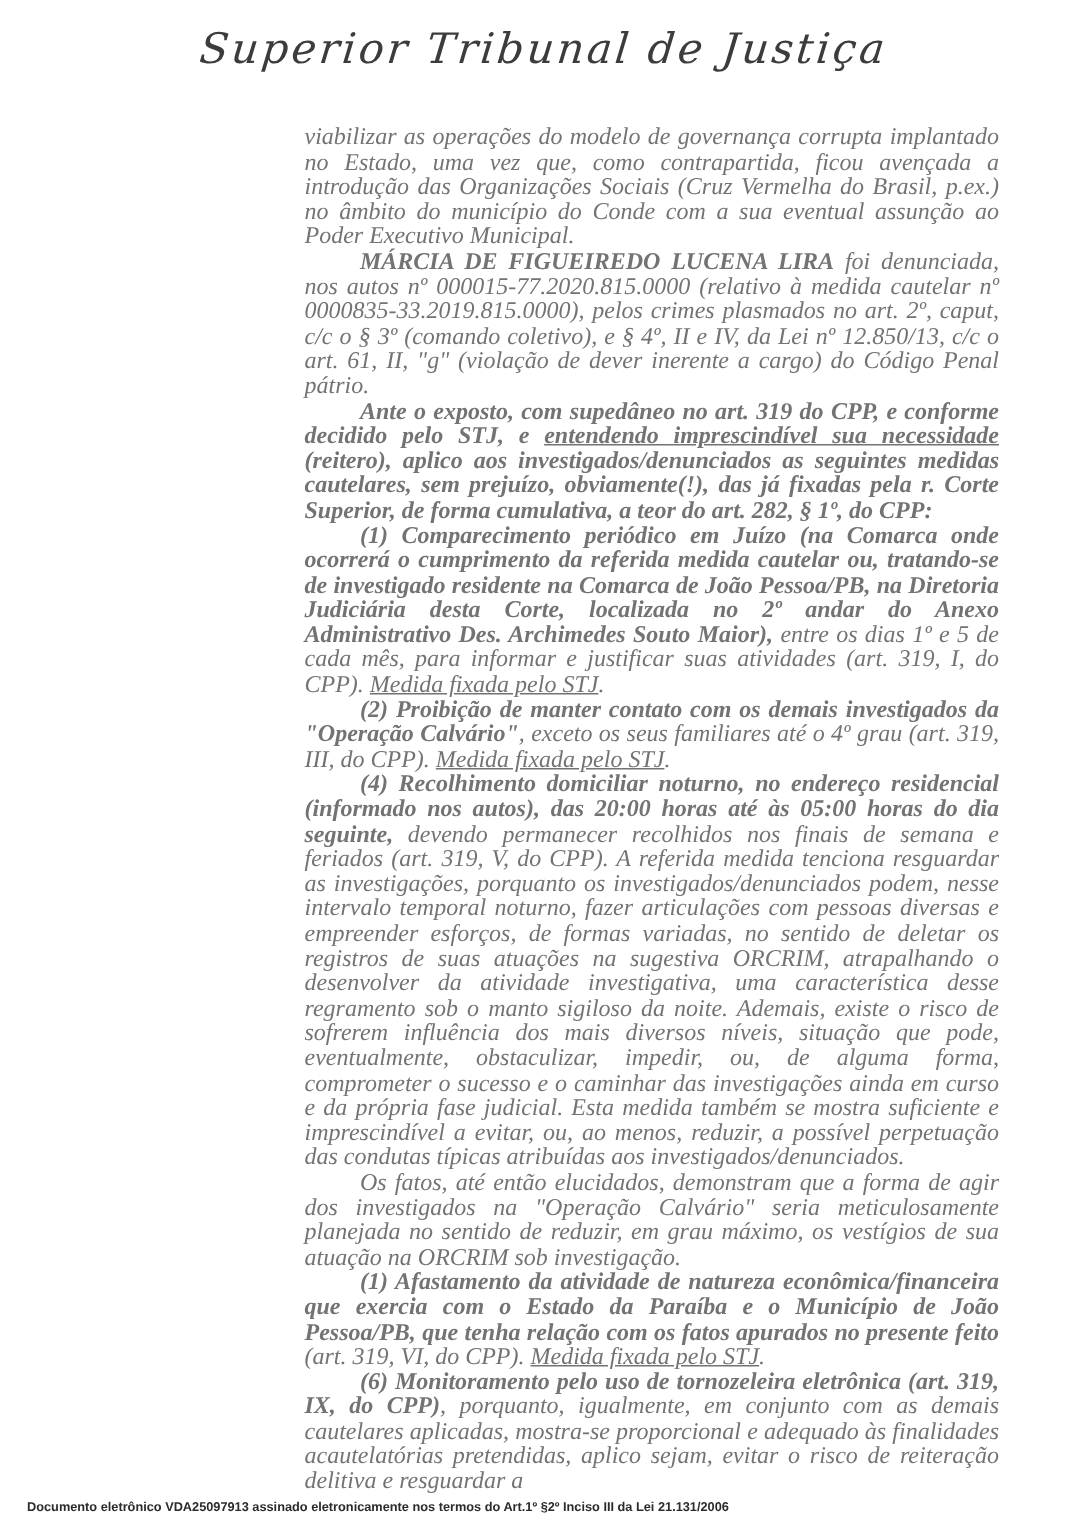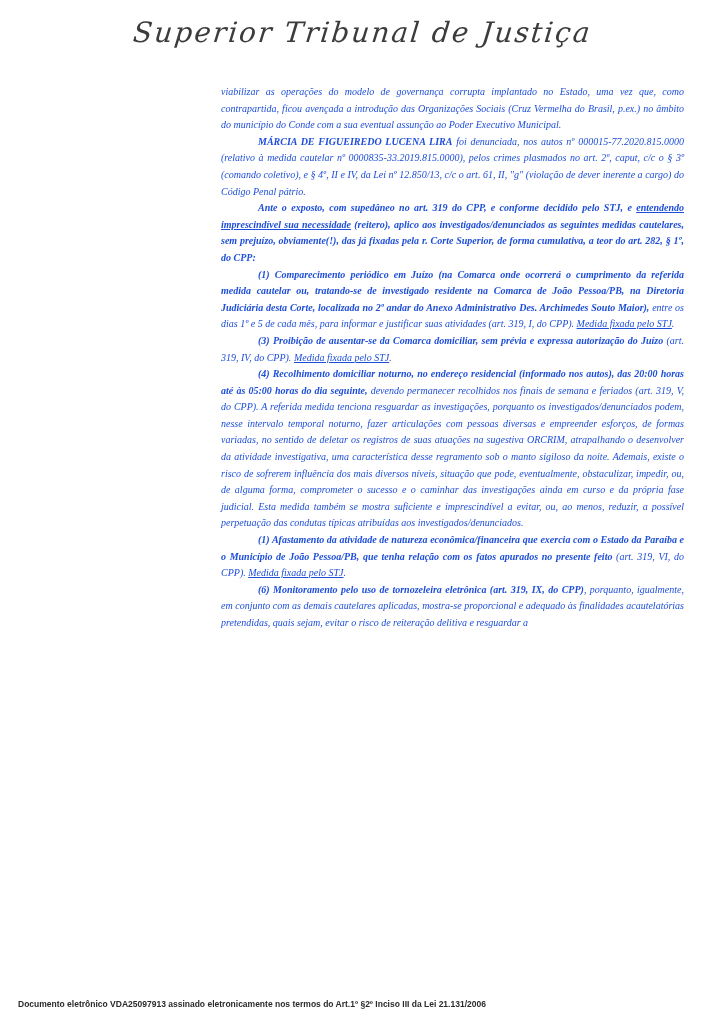"viabilizar as operações do modelo" .doc-body { color: #1d4ed8 -> #737373; font-size: 10px -> 16px; left: 221px -> 203px }
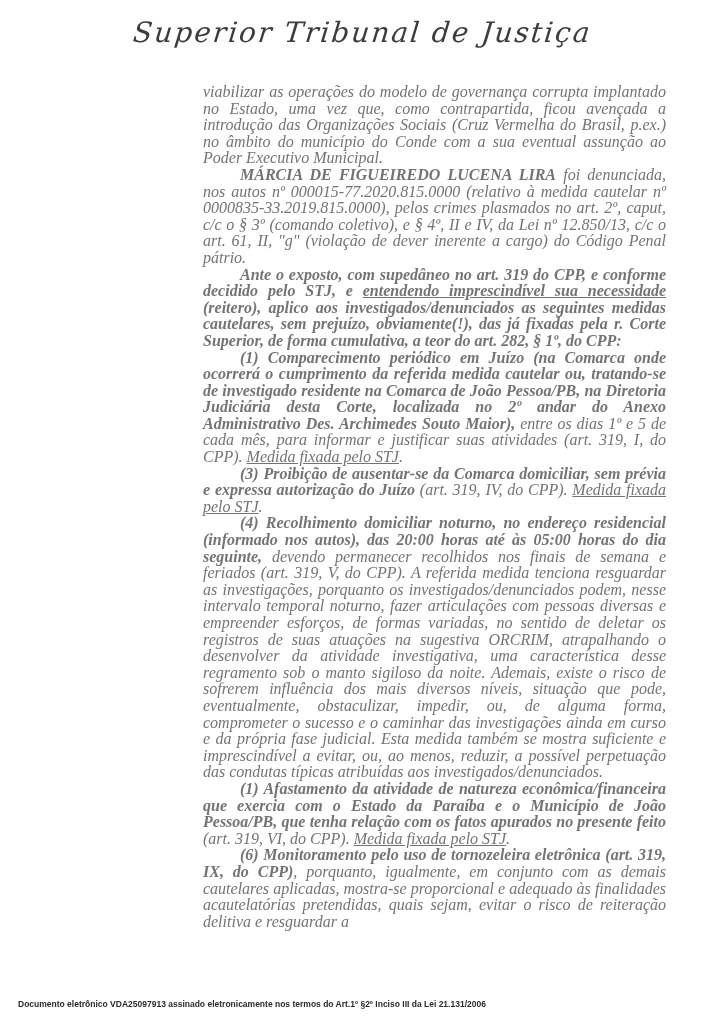"(2) Proibição de manter contato" p.para { html: none -> <p><span>(2) Proibição de manter contato com os demais investigados da "Operação Calvário"</span><span>, exceto os seus familiares até o 4º grau (art. 319, III, do CPP). </span><span>Medida fixada pelo STJ</span><span>.</span></p> }
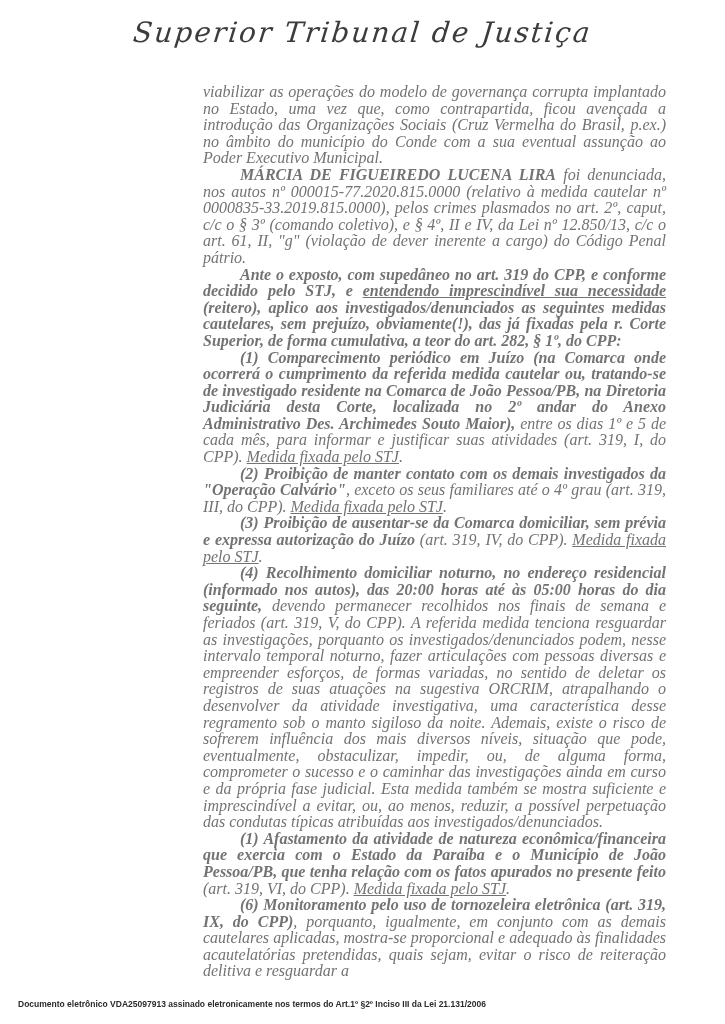"(3) Proibição de ausentar-se da" p.para { html: <p><span>(3) Proibição de ausentar-se da Comarca domiciliar, sem prévia e expressa autorização do Juízo</span><span> (art. 319, IV, do CPP). </span><span>Medida fixada pelo STJ</span><span>.</span></p> -> none }
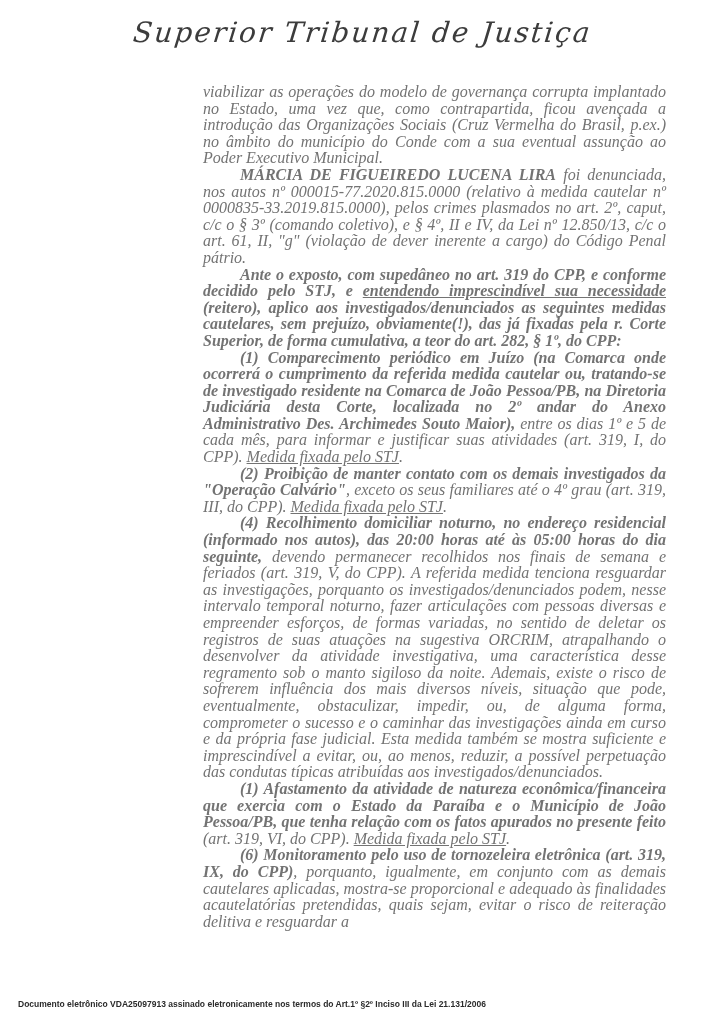"Os fatos, até então elucidados," p.para { html: none -> <p><span>Os fatos, até então elucidados, demonstram que a forma de agir dos investigados na "Operação Calvário" seria meticulosamente planejada no sentido de reduzir, em grau máximo, os vestígios de sua atuação na ORCRIM sob investigação.</span></p> }
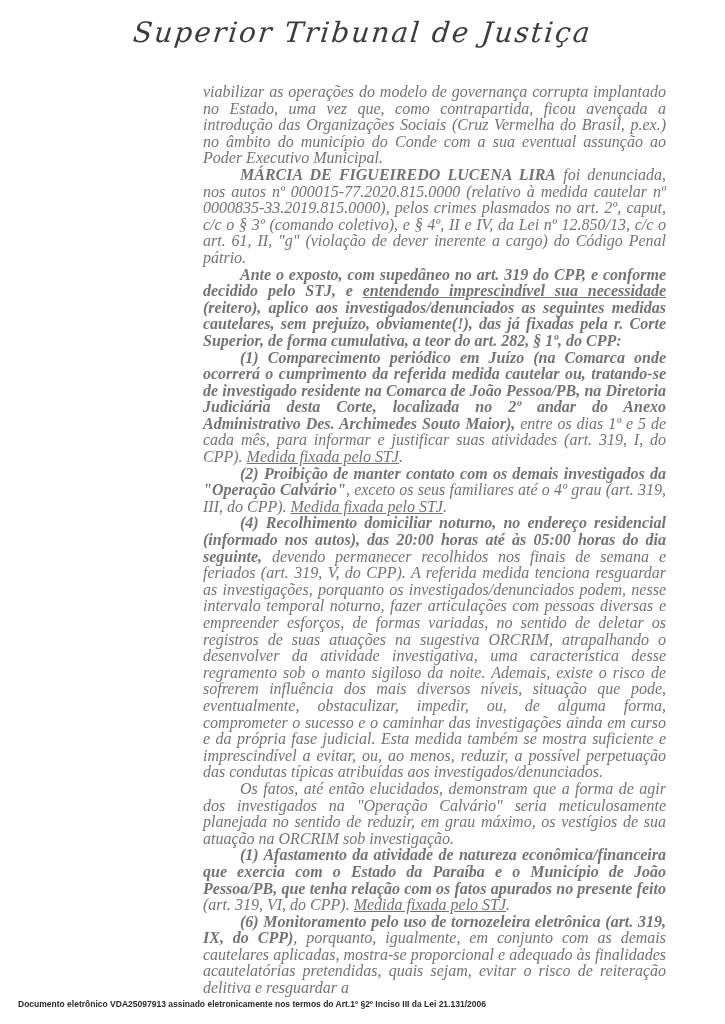", porquanto, igualmente, em conjunto" span.r { text: quais -> aplico }
